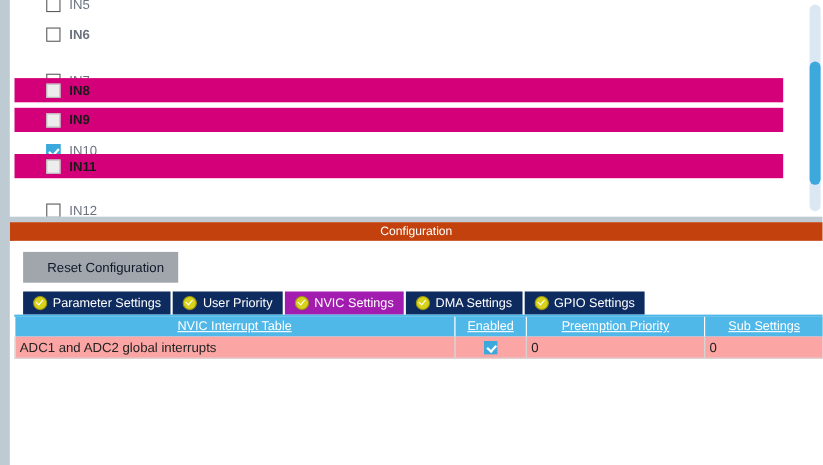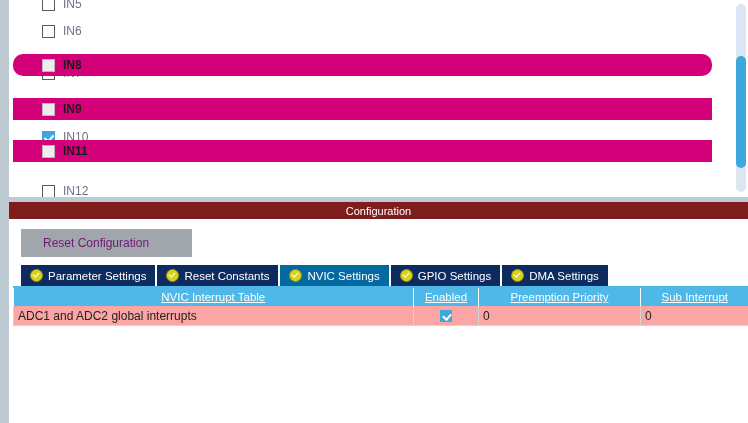"IN6" div.list-row { font-weight: none -> bold }
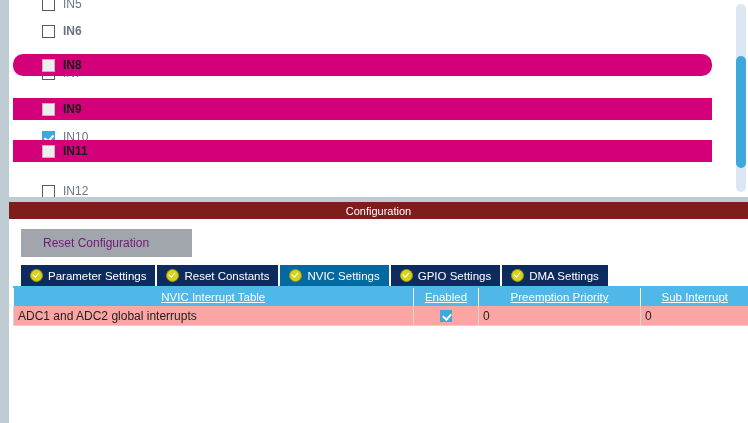"IN8" div.list-row { border-radius: 10px -> none; top: 54px -> 71px }
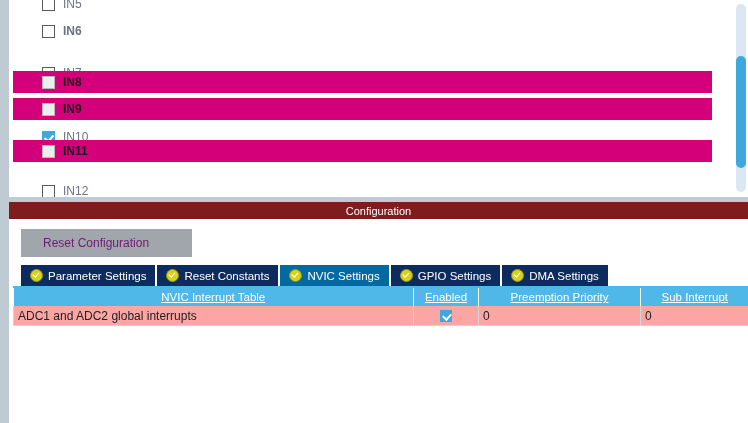"Configuration" .config-bar { background: #7f1d1d -> #c2410c }
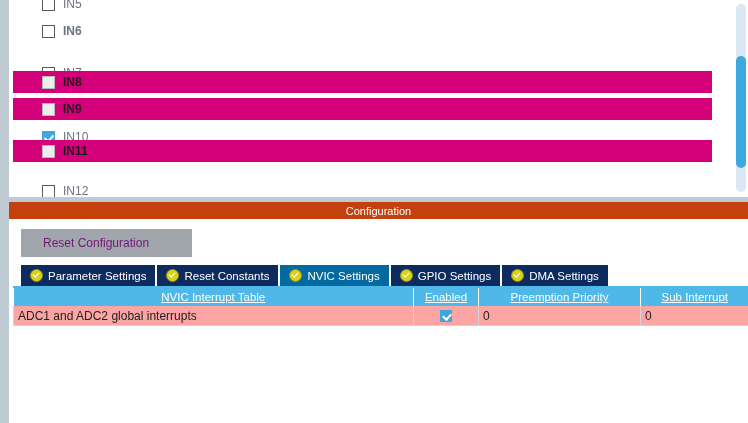"Reset Configuration" .reset-btn { color: #701a75 -> #0f172a; width: 171px -> 141px }
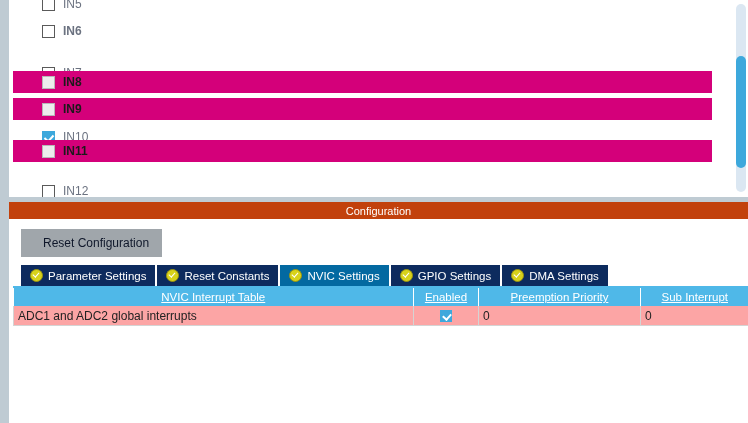"Reset Constants" span { text: Reset Constants -> User Priority }
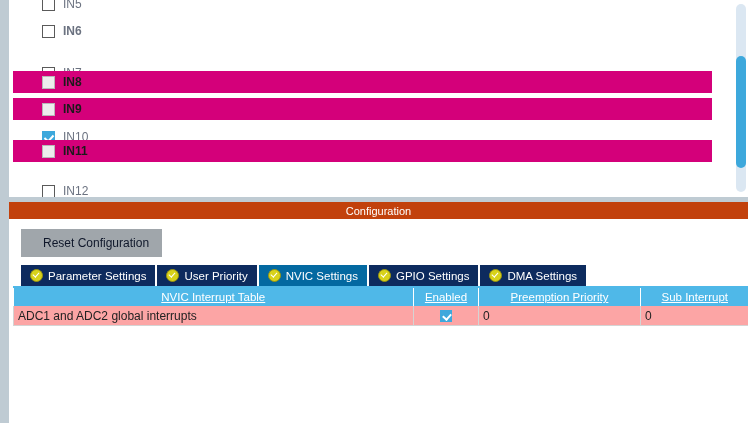"NVIC Settings" .tab.active { background: #0369a1 -> #a21caf }
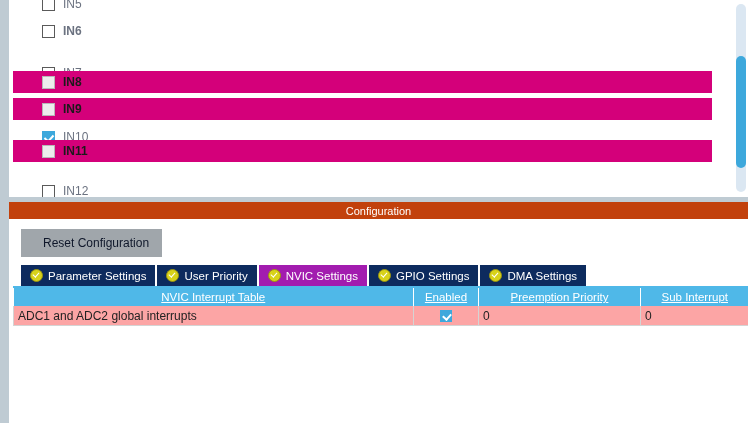"GPIO Settings" div.tab { order: before "DMA Settings" -> after "DMA Settings" }
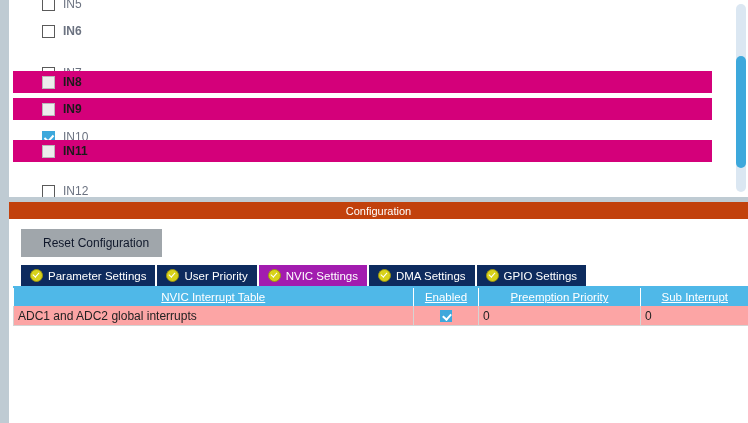"Sub Interrupt" th { text: Interrupt -> Settings }
